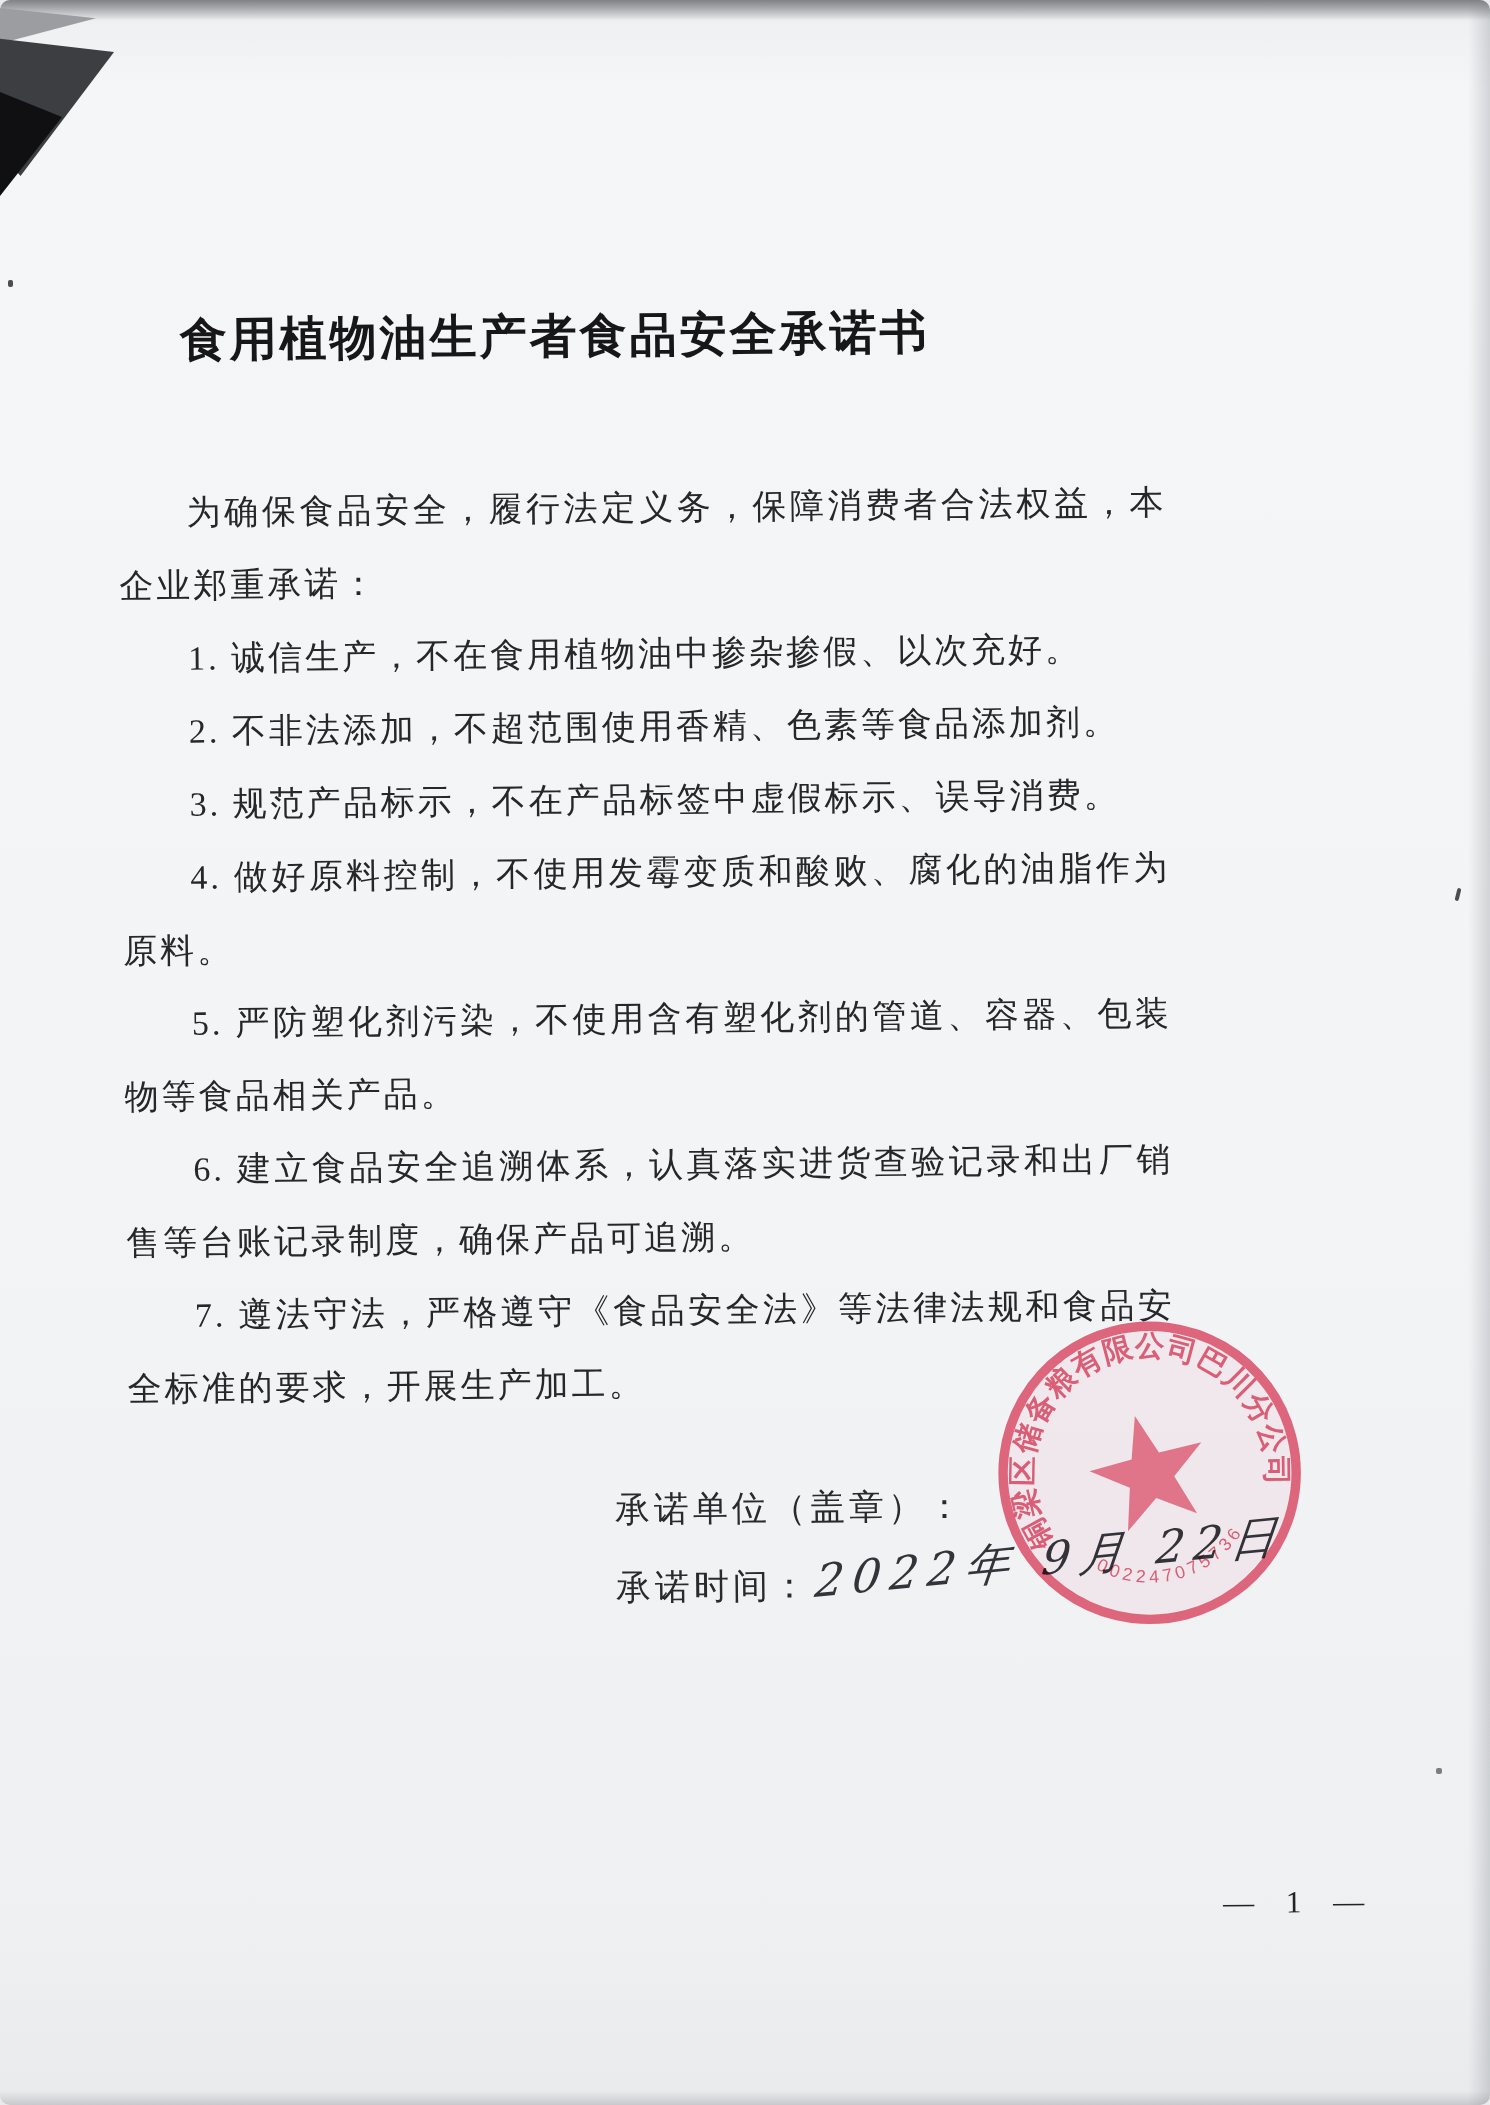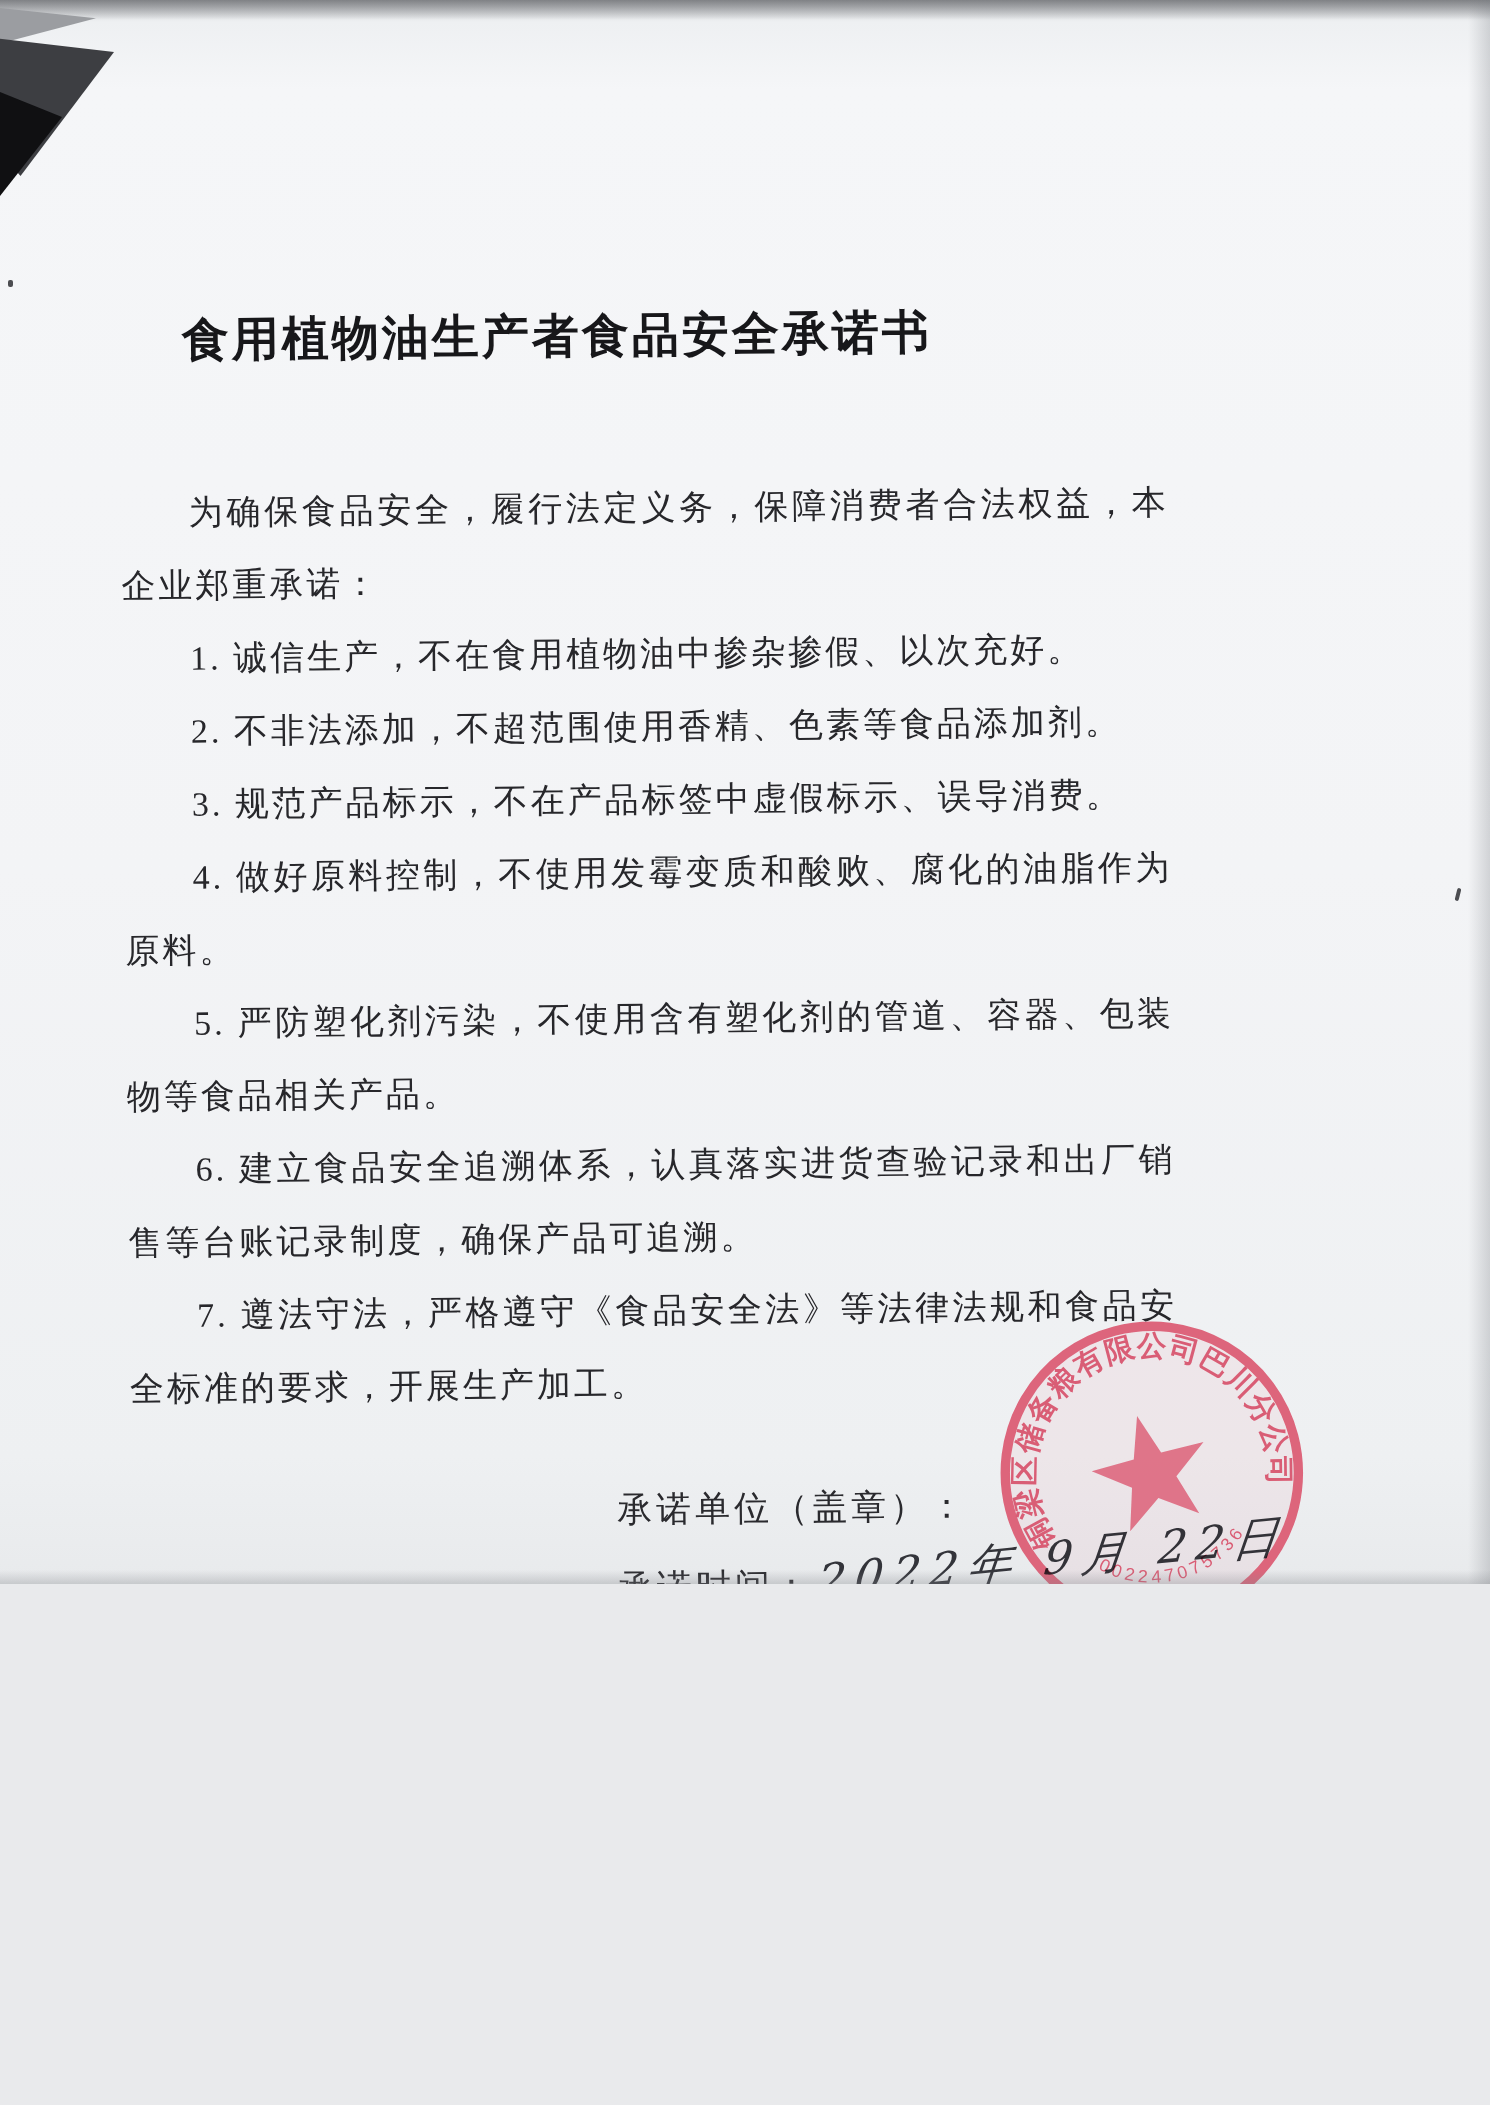"食用植物油生产者食品安全承诺书" .scan-page { border-radius: none -> 10px; height: 1584px -> 2105px }
